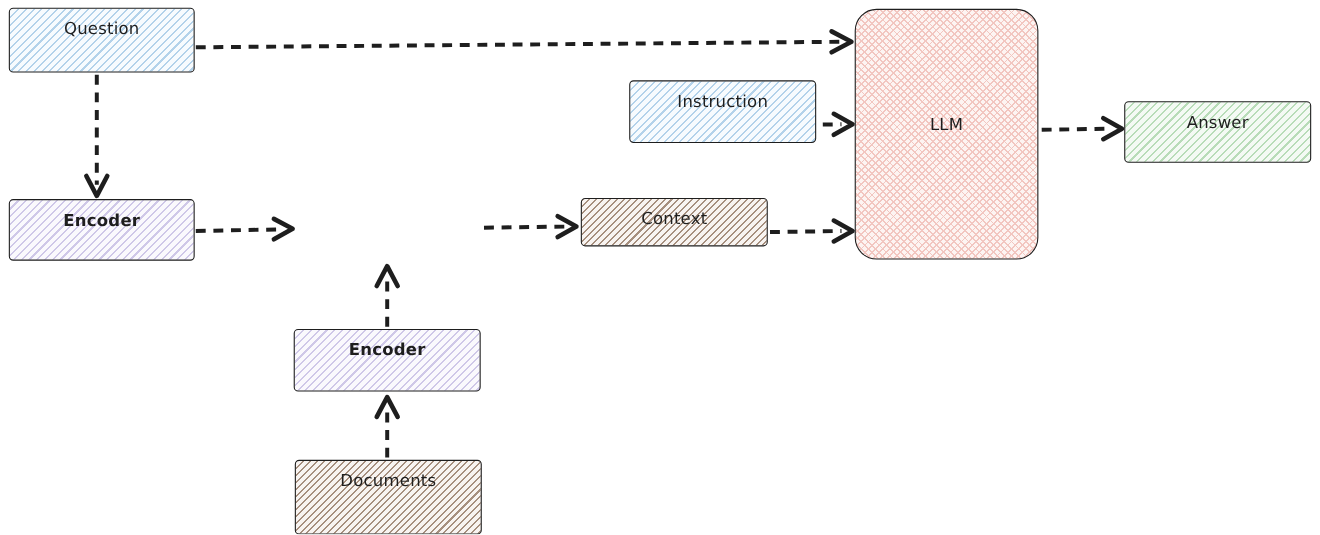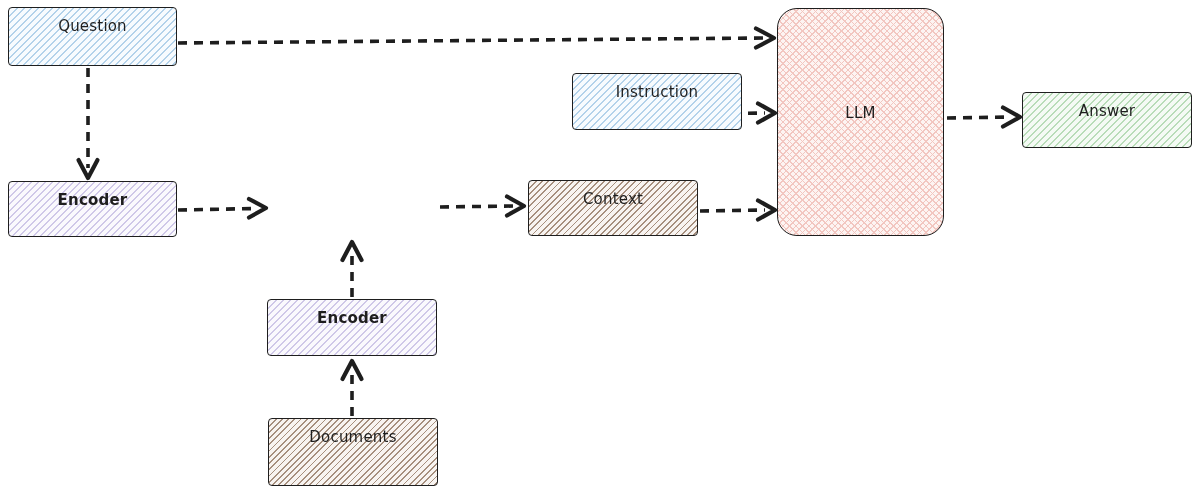"Context" div.node { height: 56px -> 44px }
